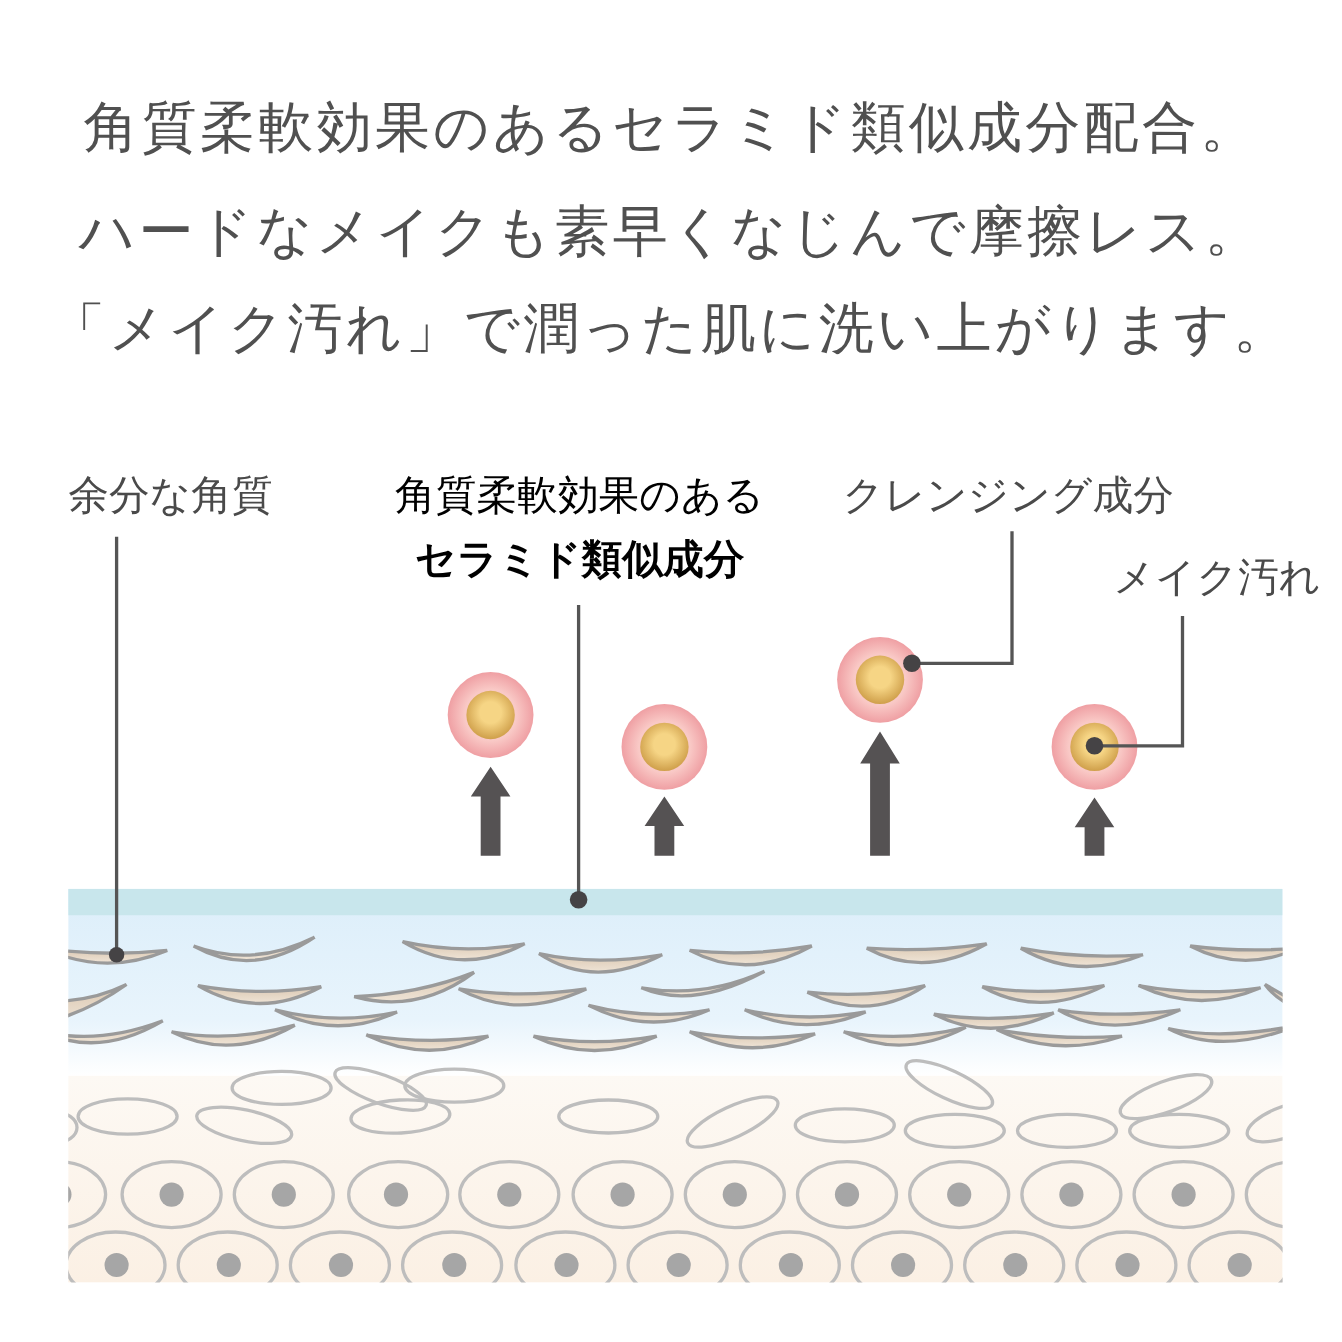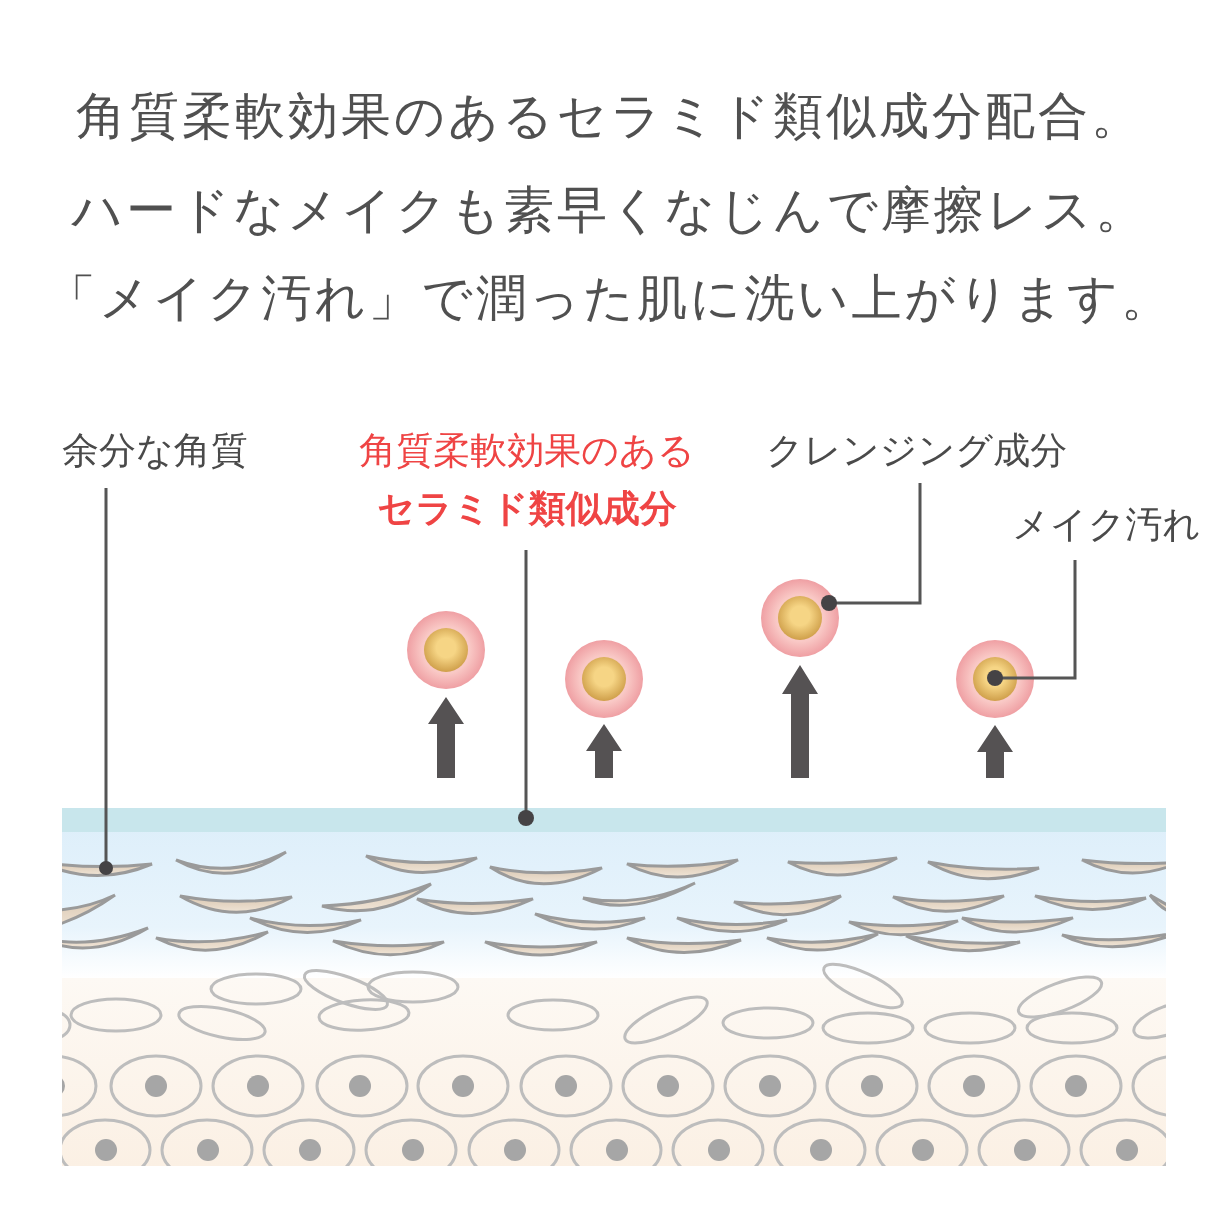"角質柔軟効果のある" .label.accent { color: #ef4444 -> #000000 }
